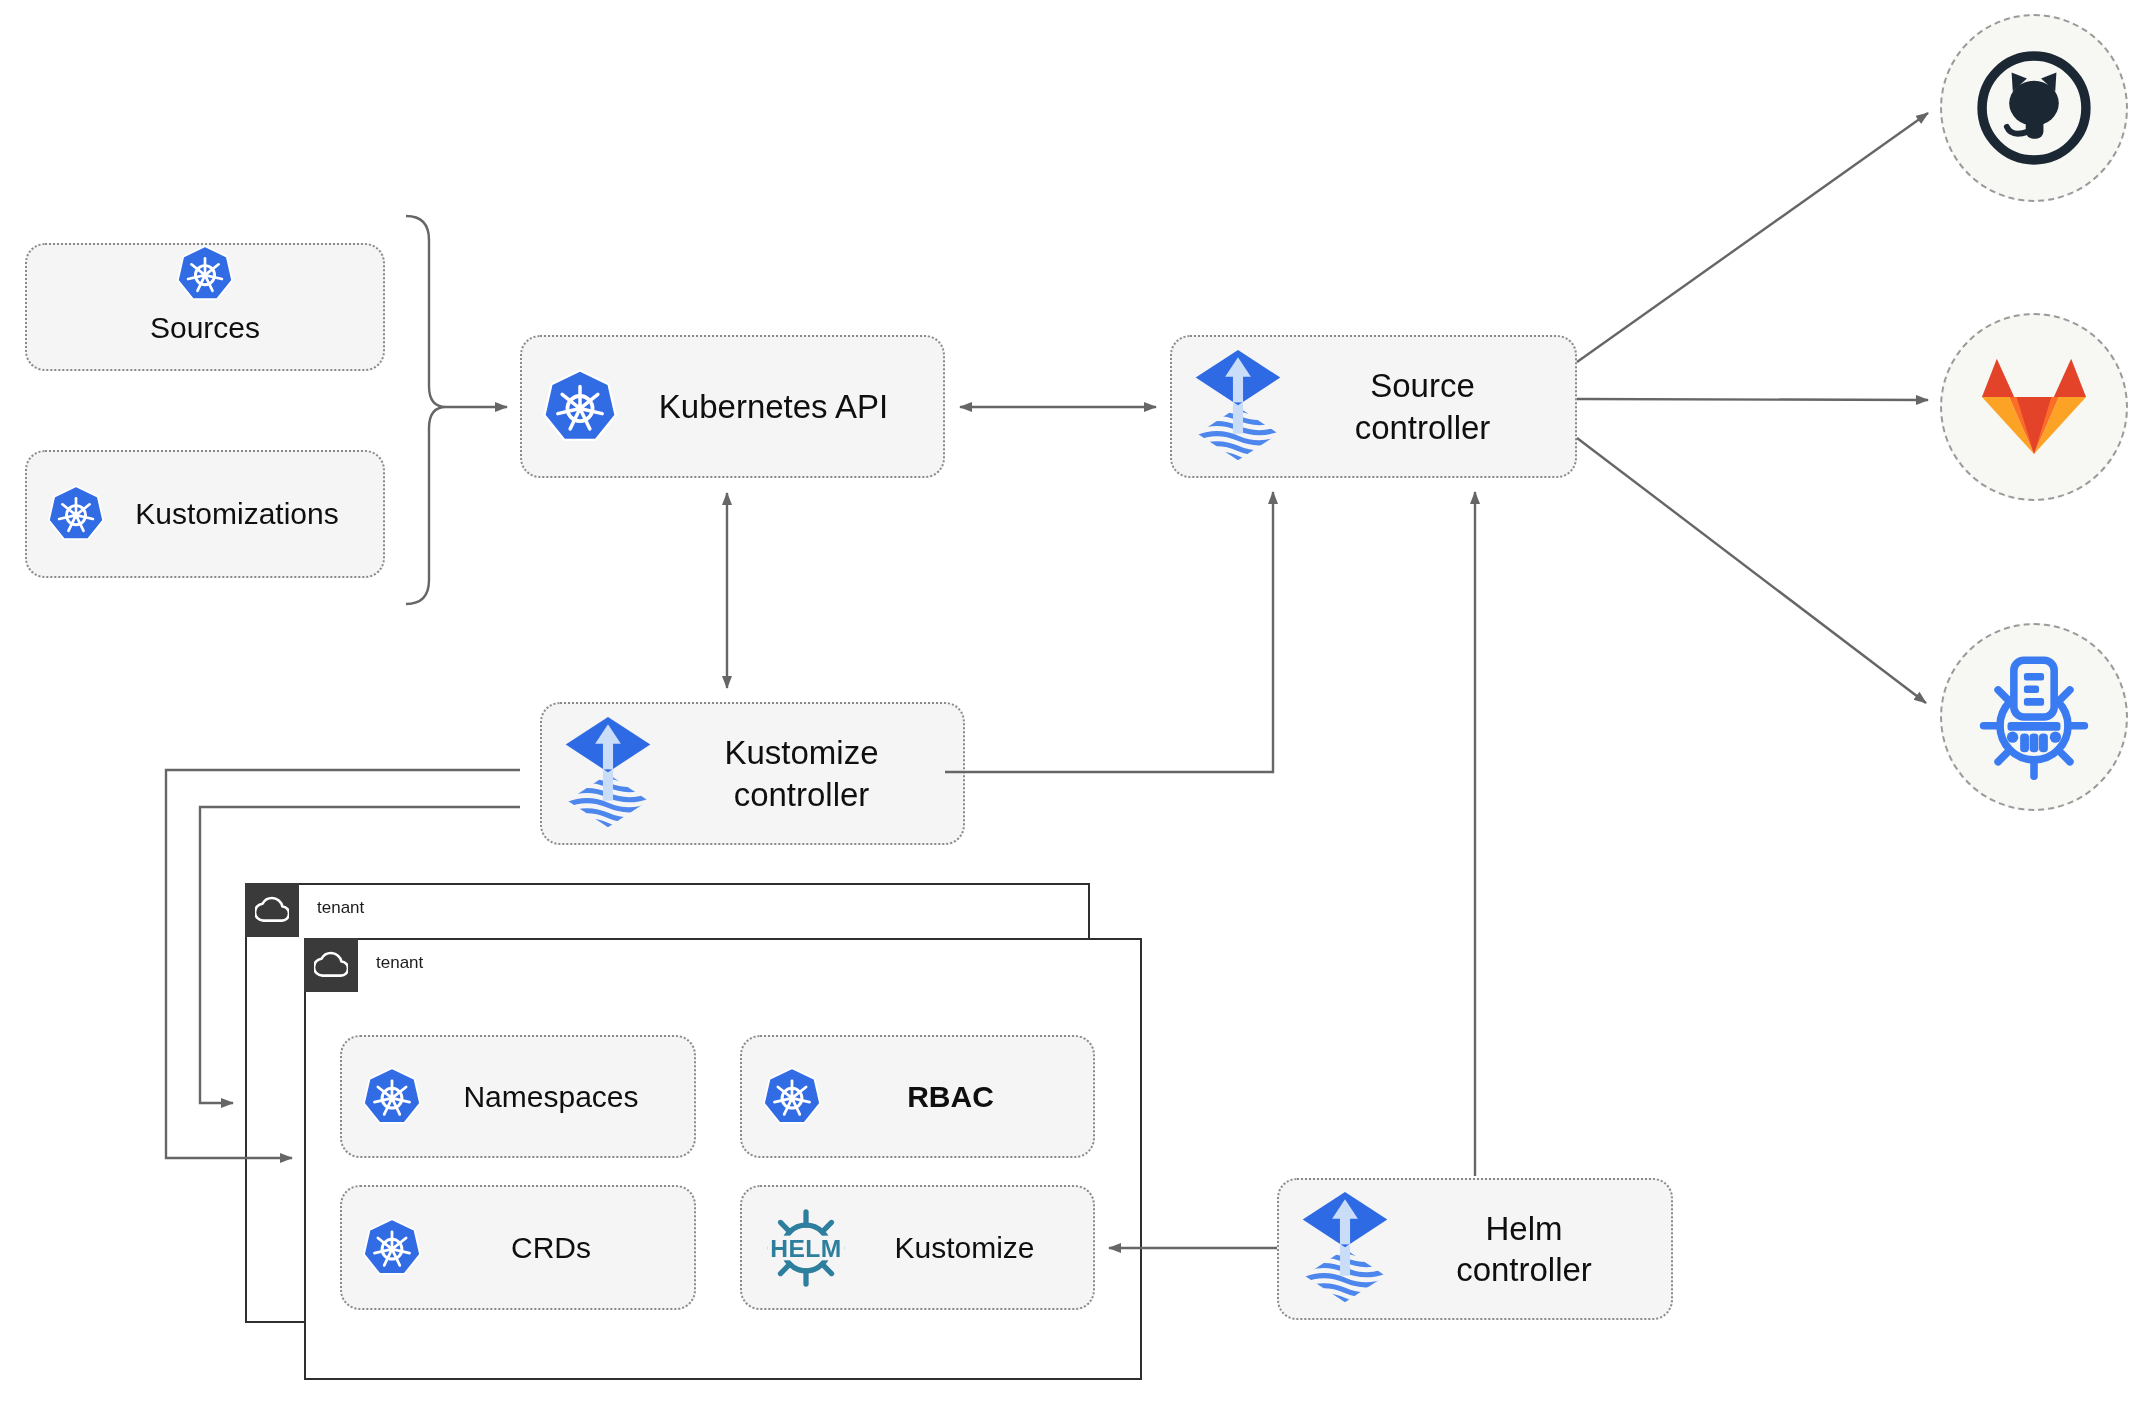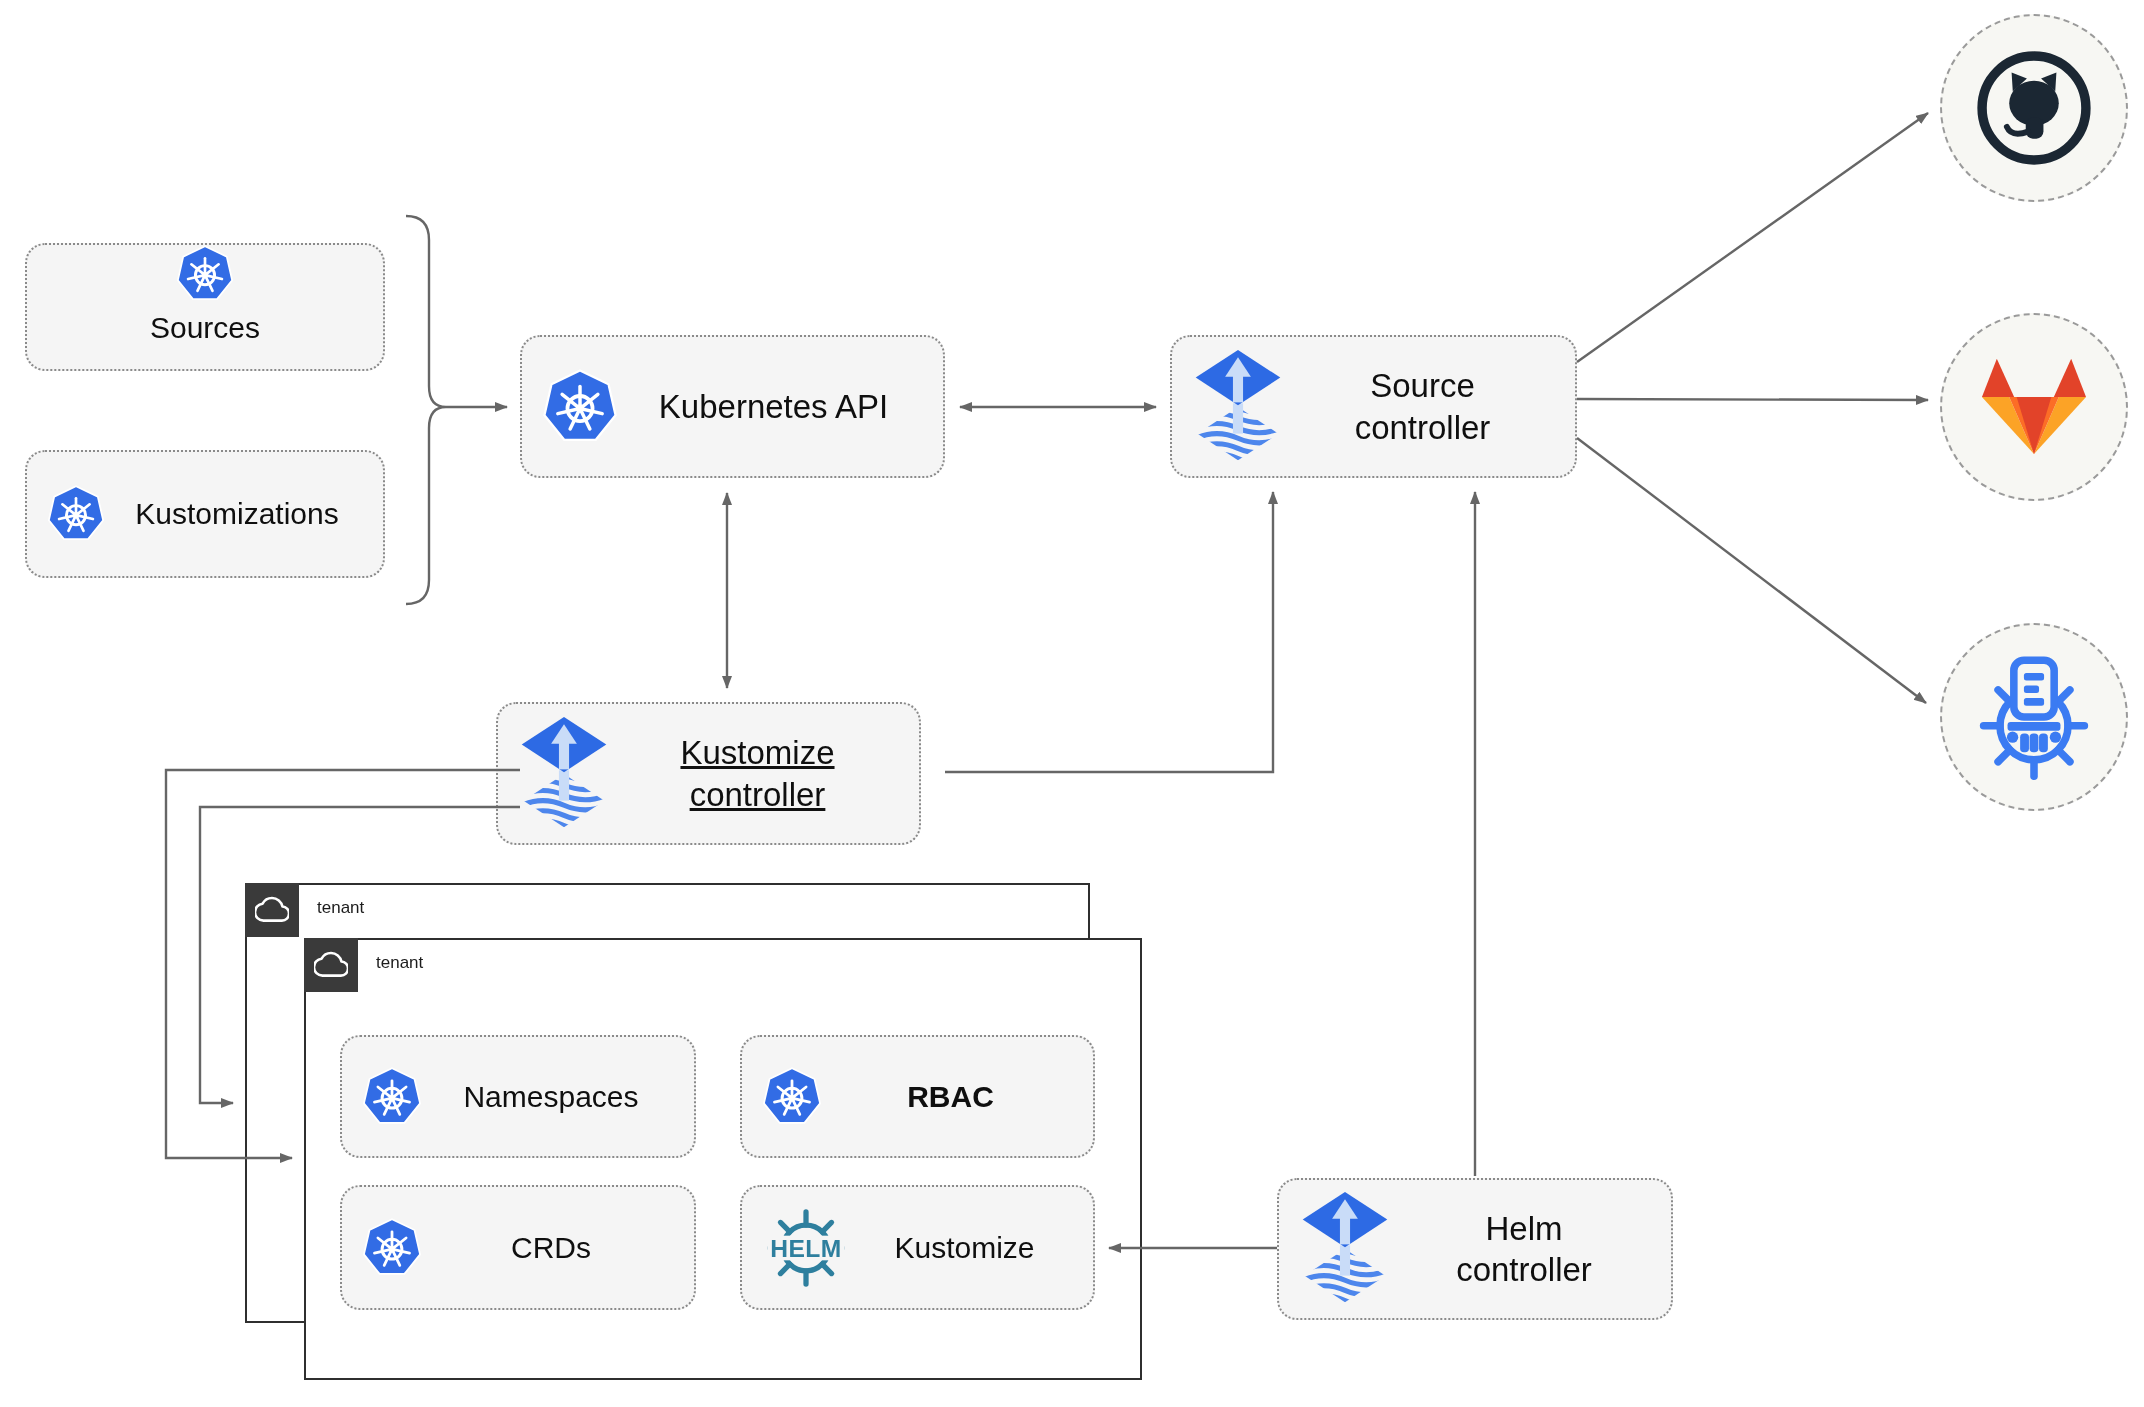"Kustomize controller" div.node { left: 496px -> 540px; text-decoration: underline -> none }
